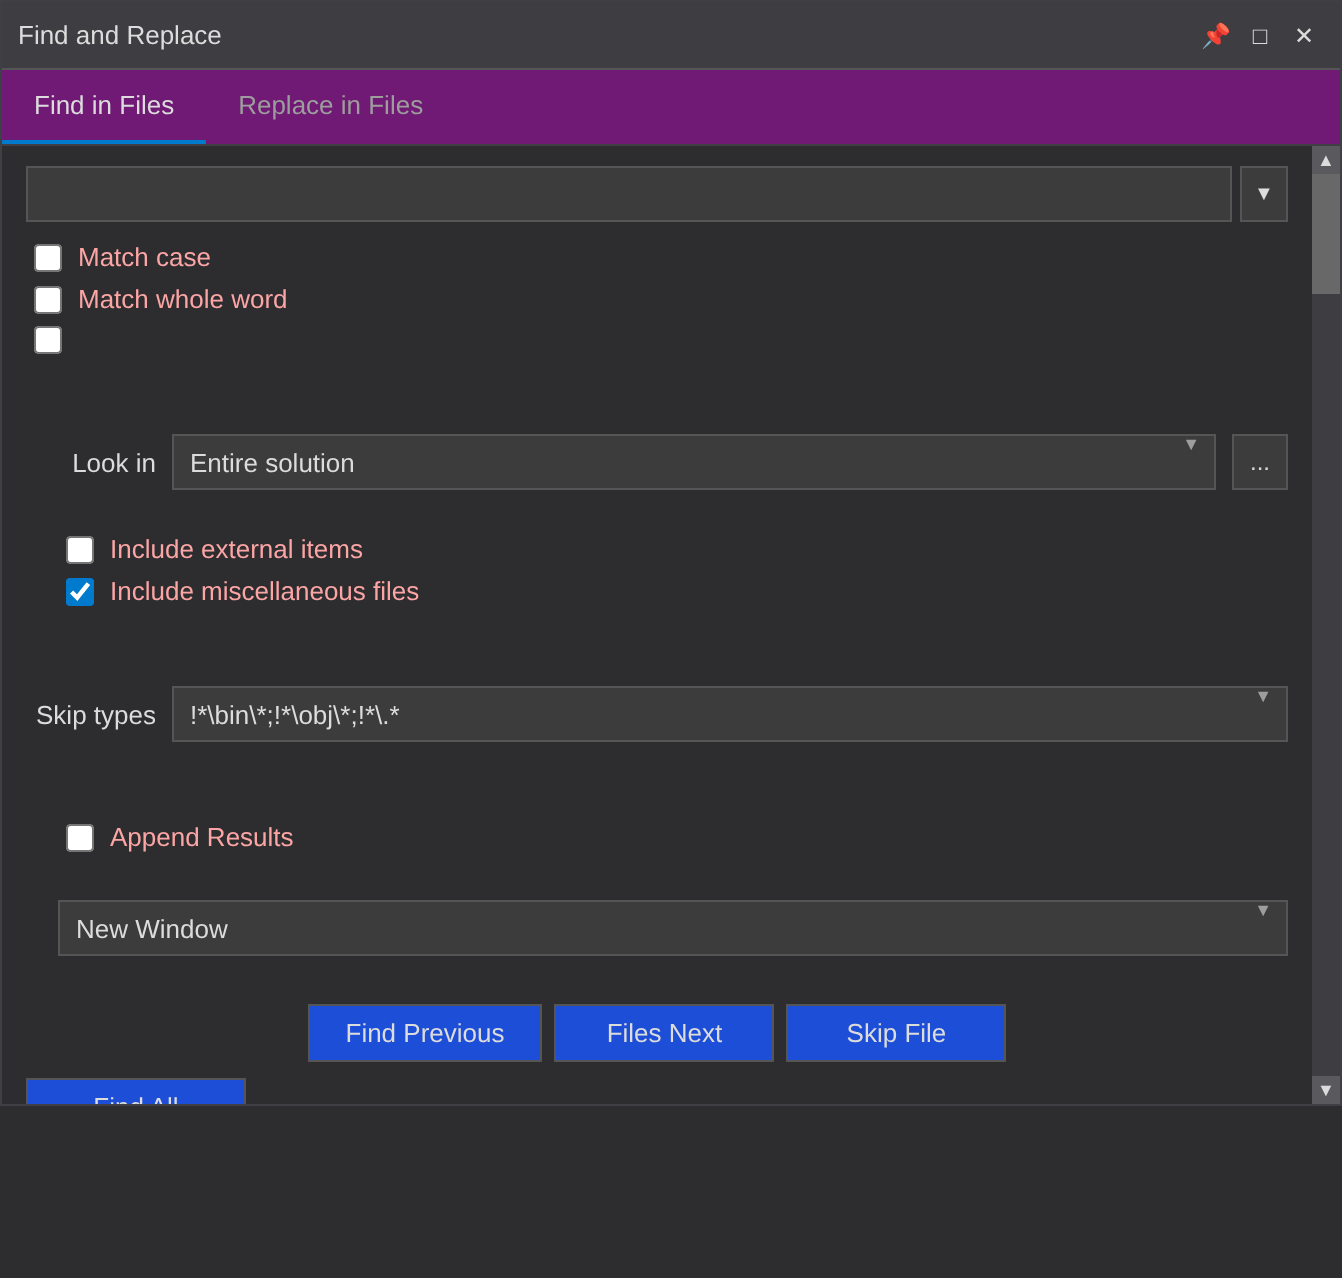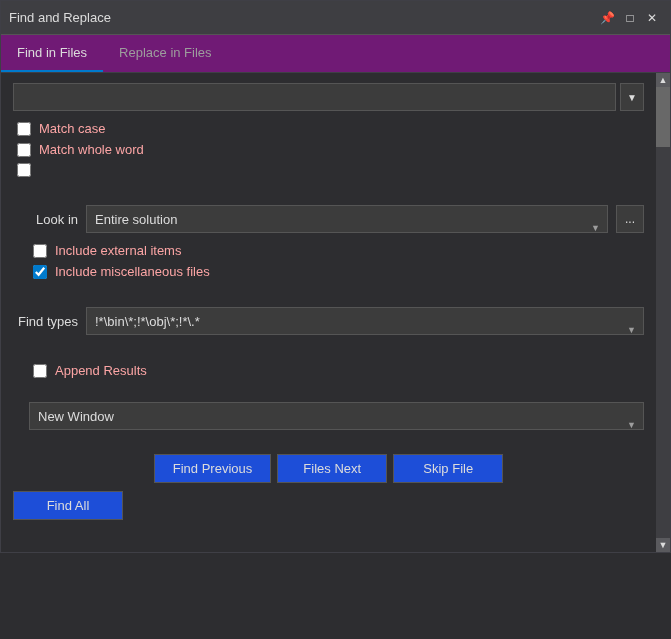"Look in" .field-row { margin: 10px 0 -> 22px 0 }
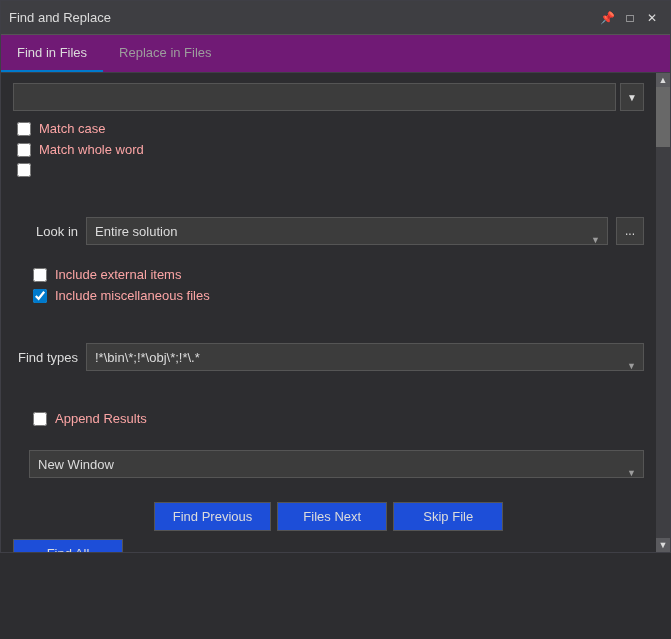"Entire solution" .dropdown-wrapper { align-items: flex-end -> flex-start }
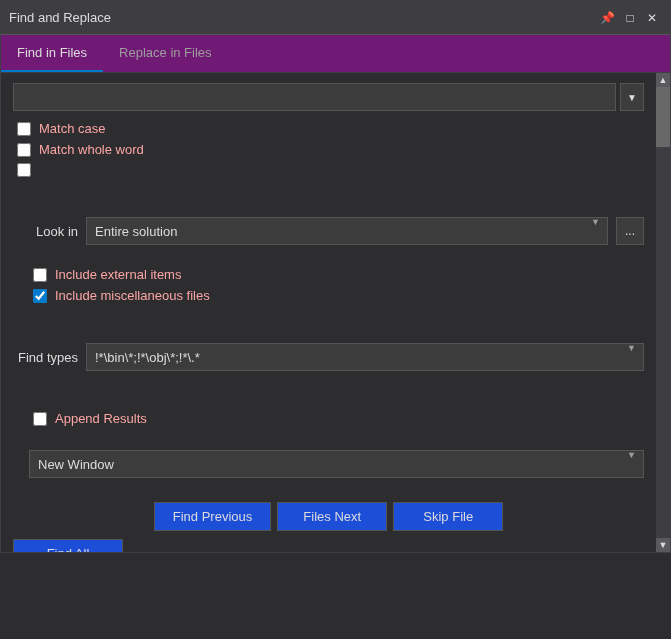"Find types" span.field-label { text: Find -> Skip }
